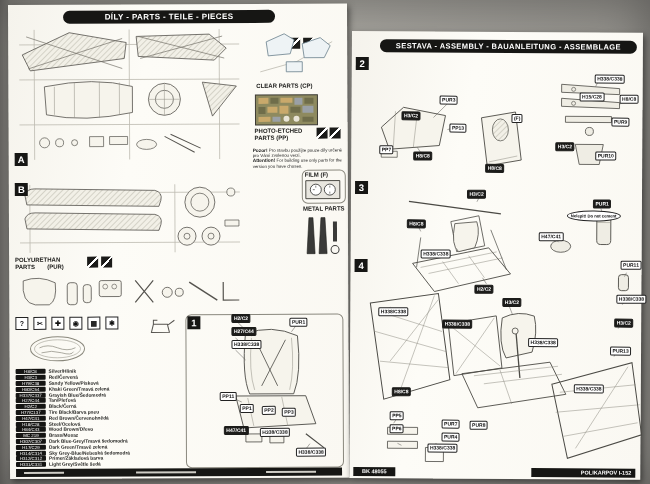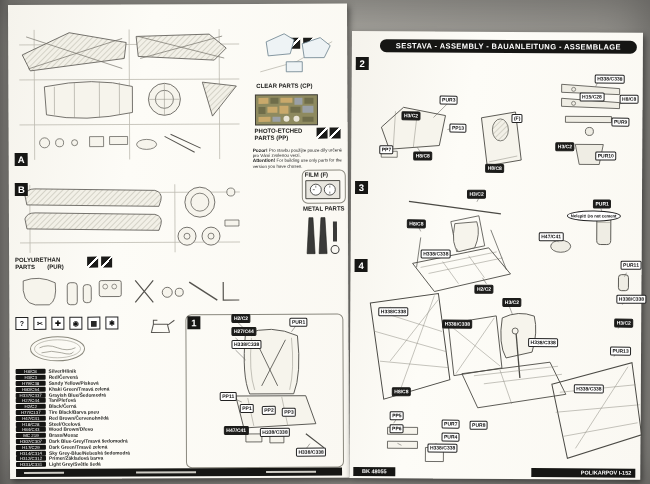"DÍLY - PARTS - TEILE" div.hdr-bar { html: none -> <div>DÍLY - PARTS - TEILE - PIECES</div> }
